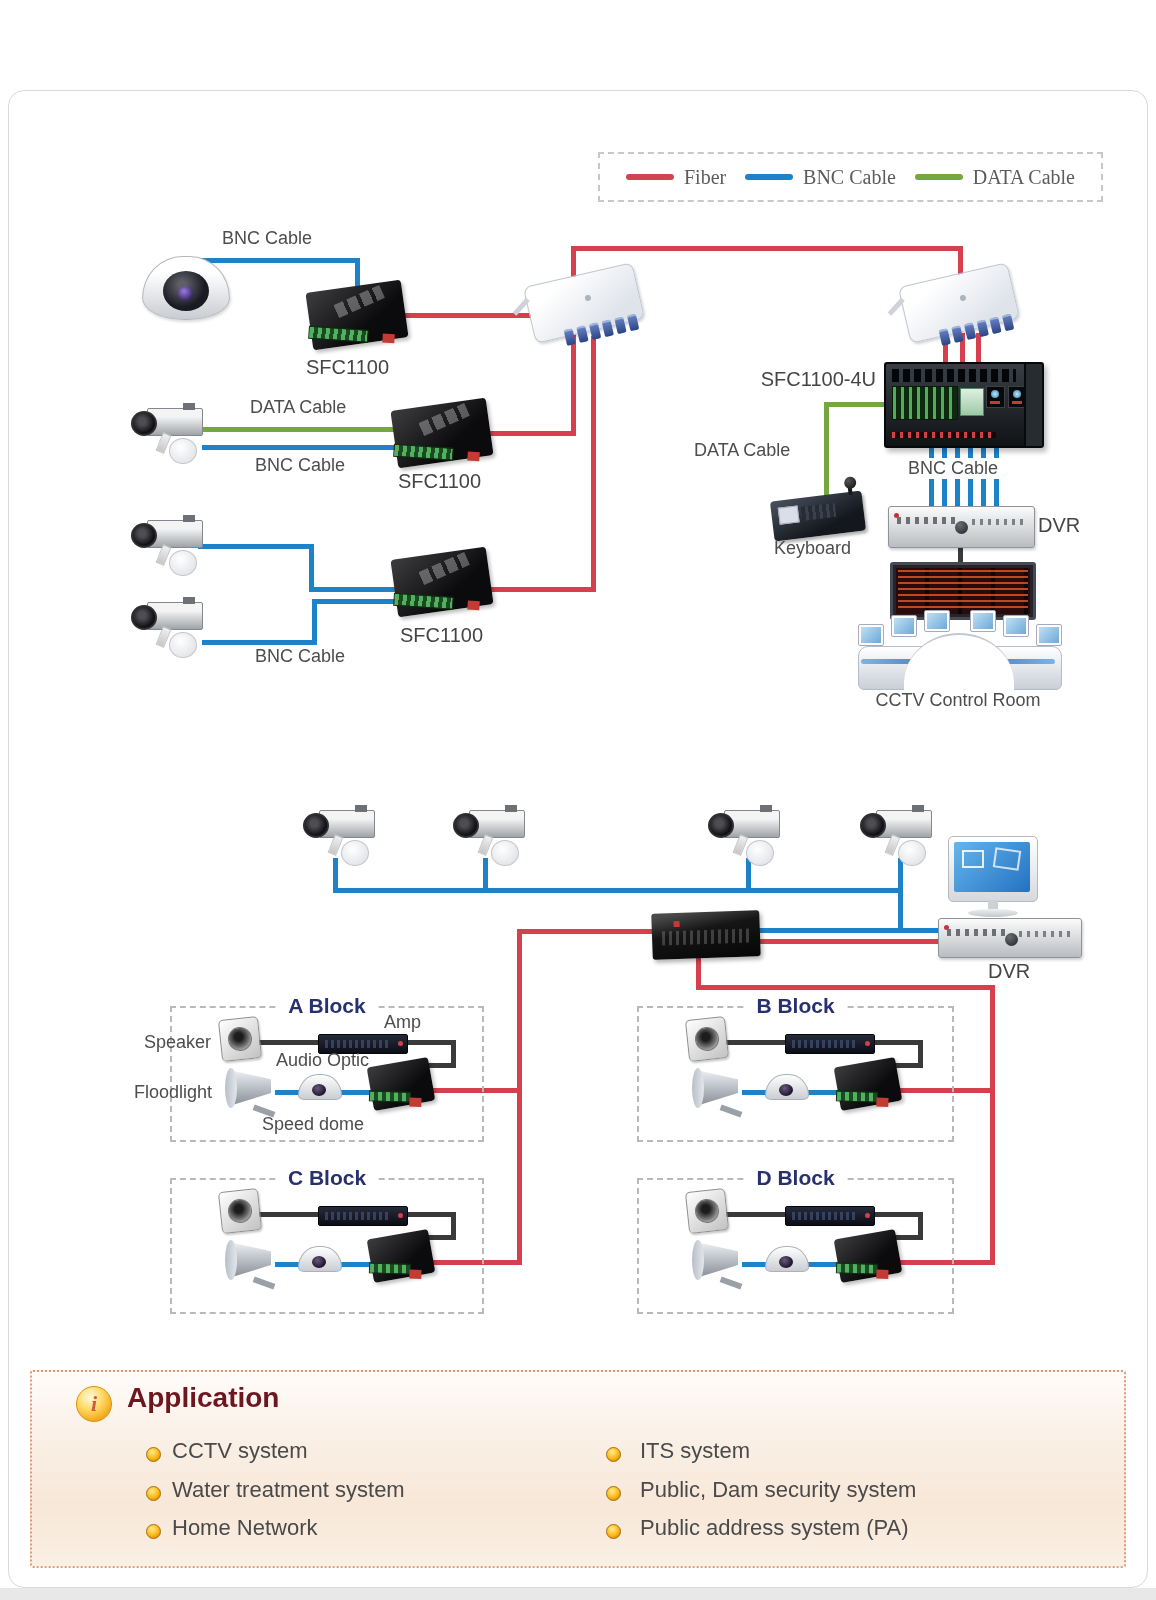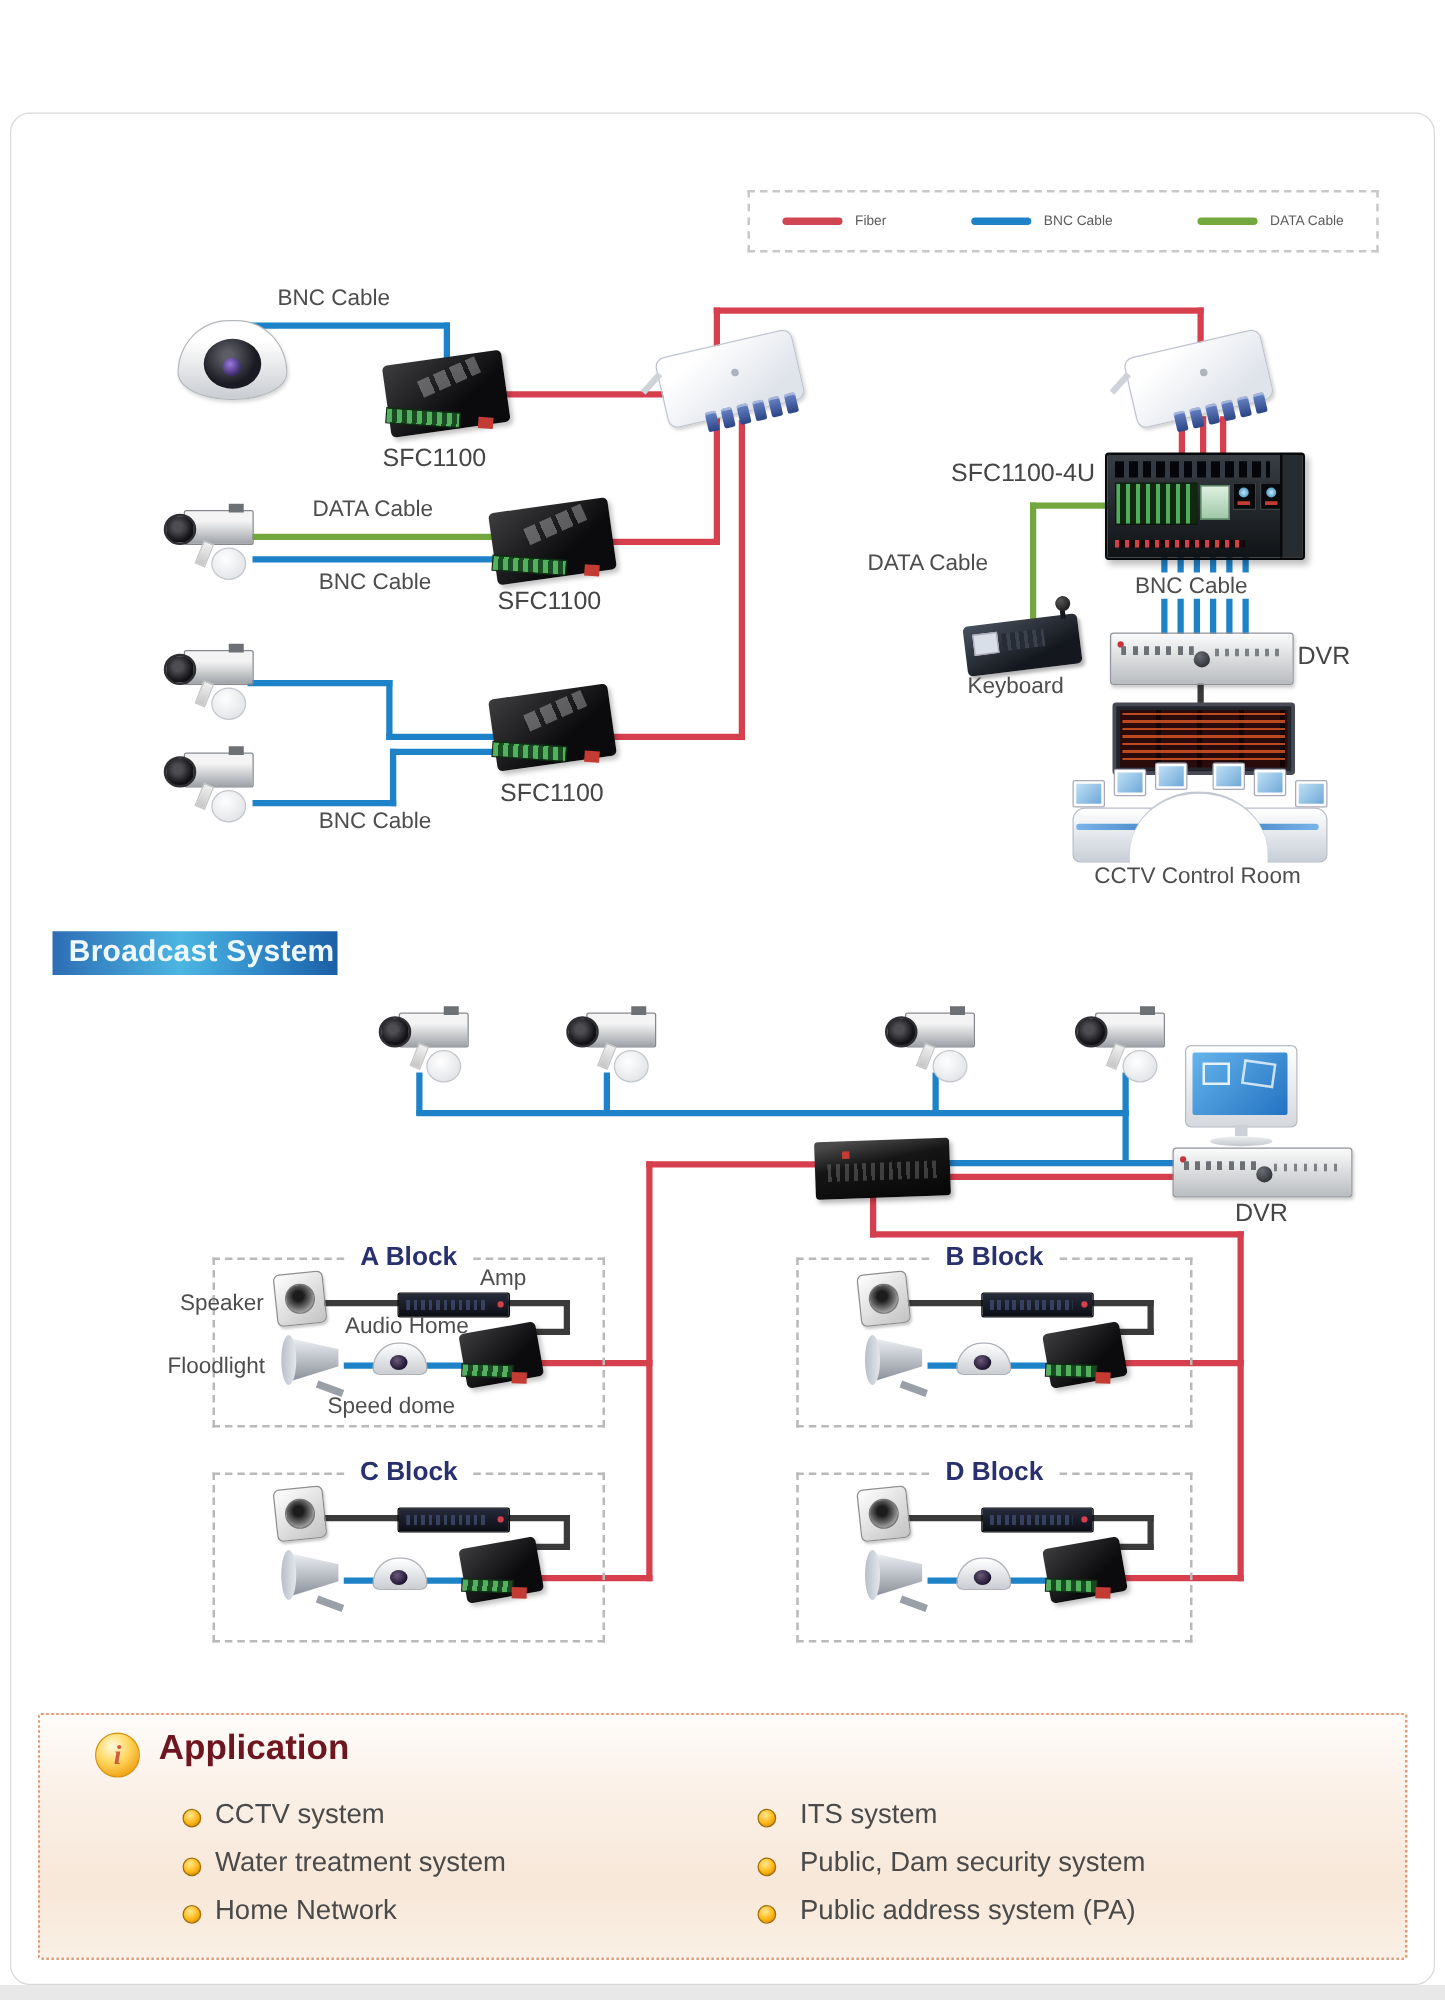"Fiber" .legend .ltx { font-family: none -> Liberation Serif, serif; font-size: 11px -> 20px }
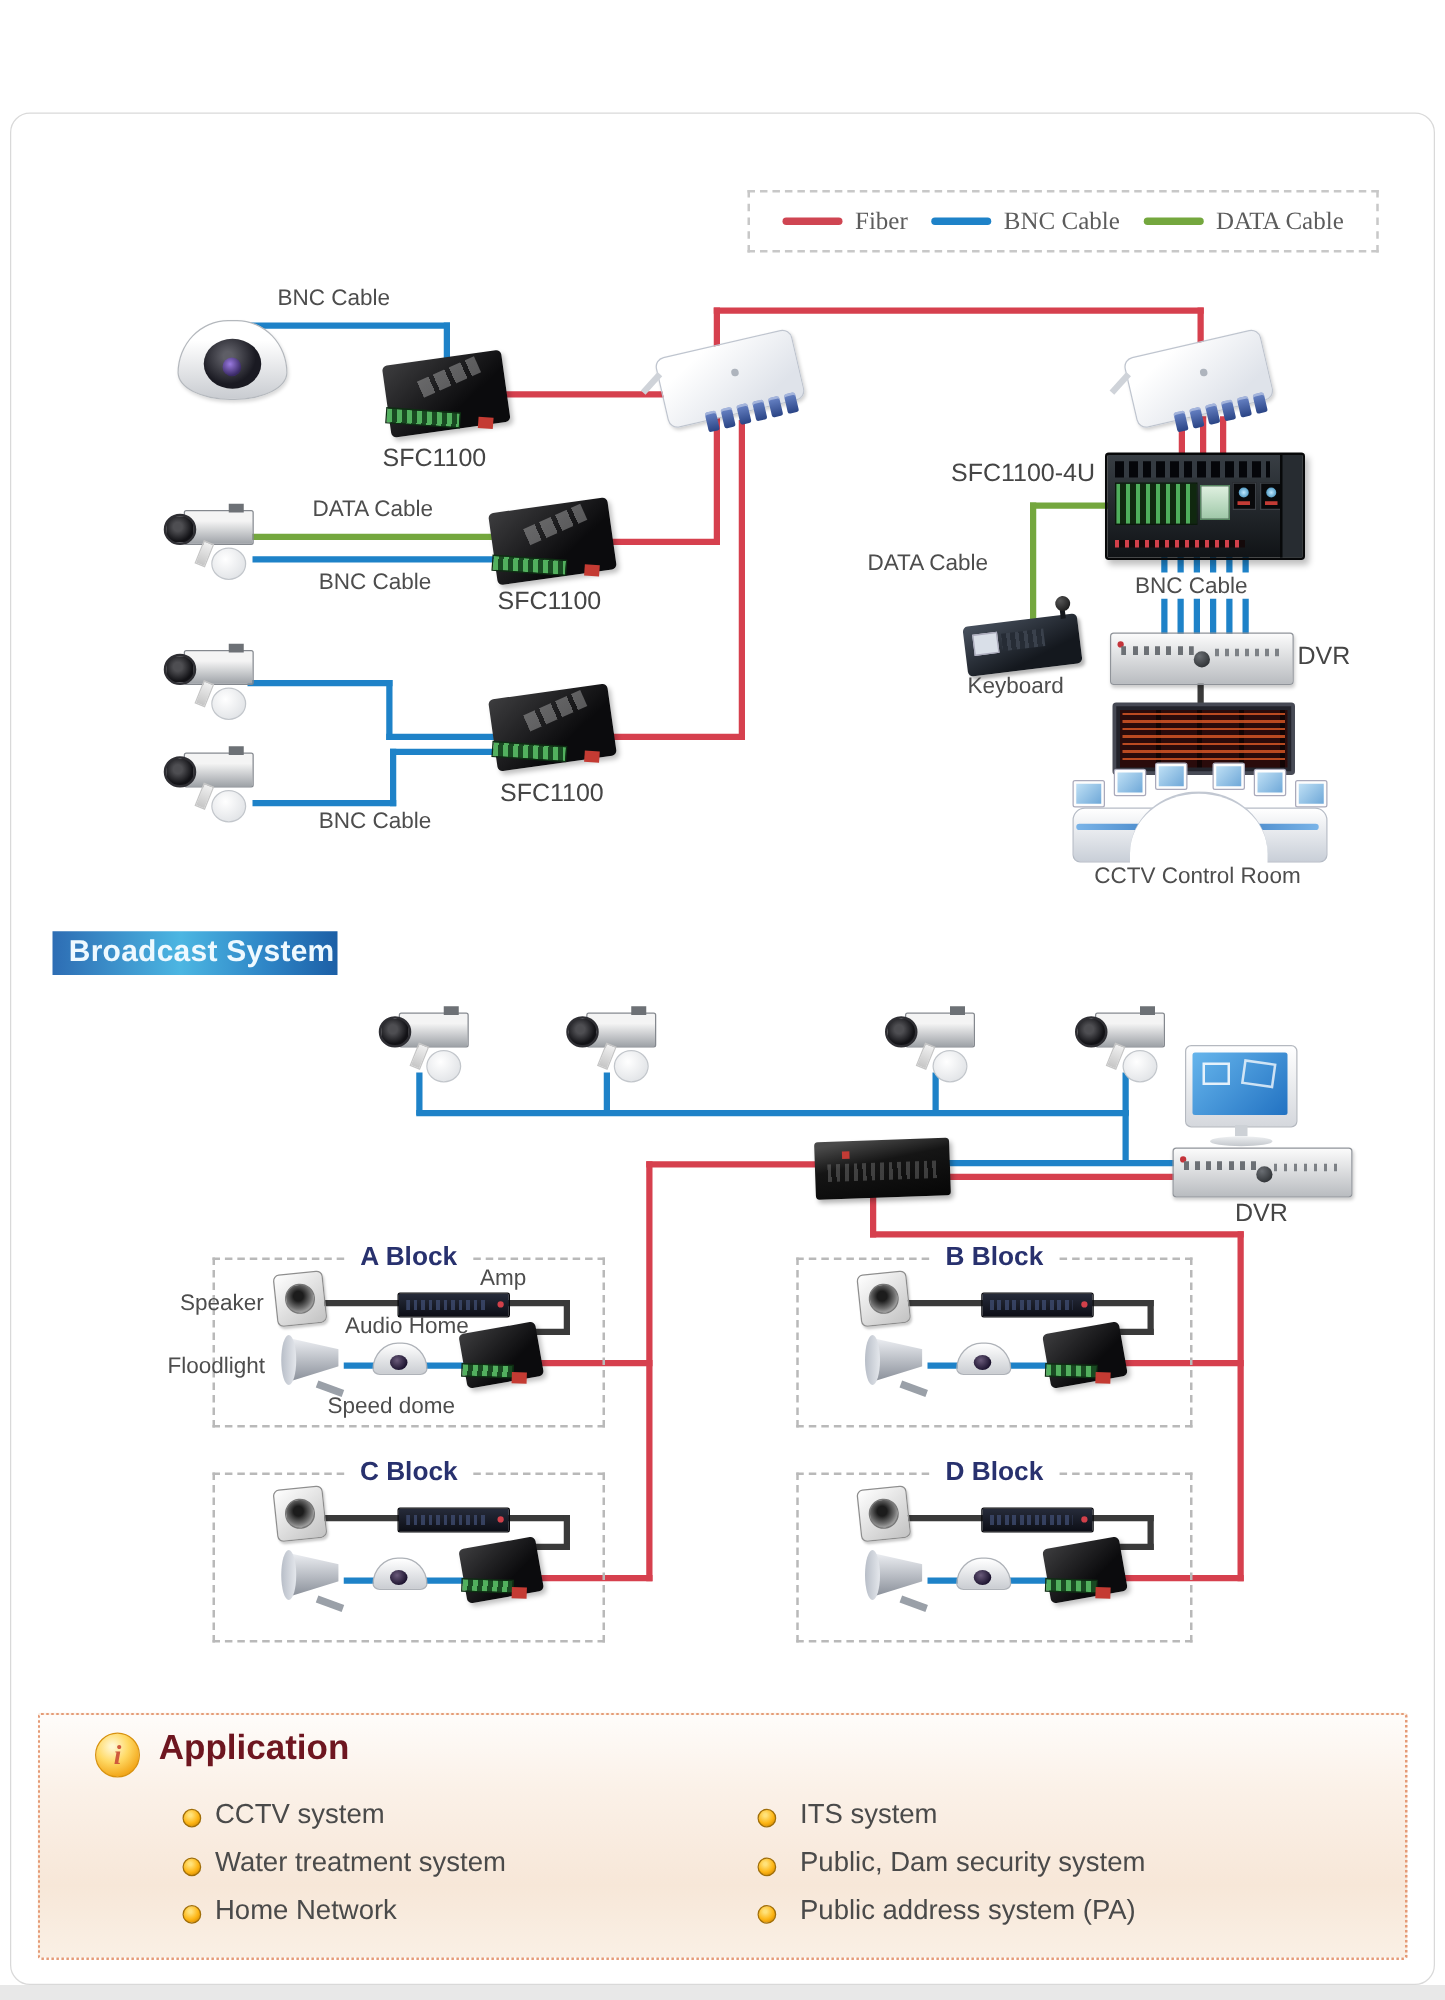"Broadcast System" div.bar { html: <div>Broadcast System</div> -> none }
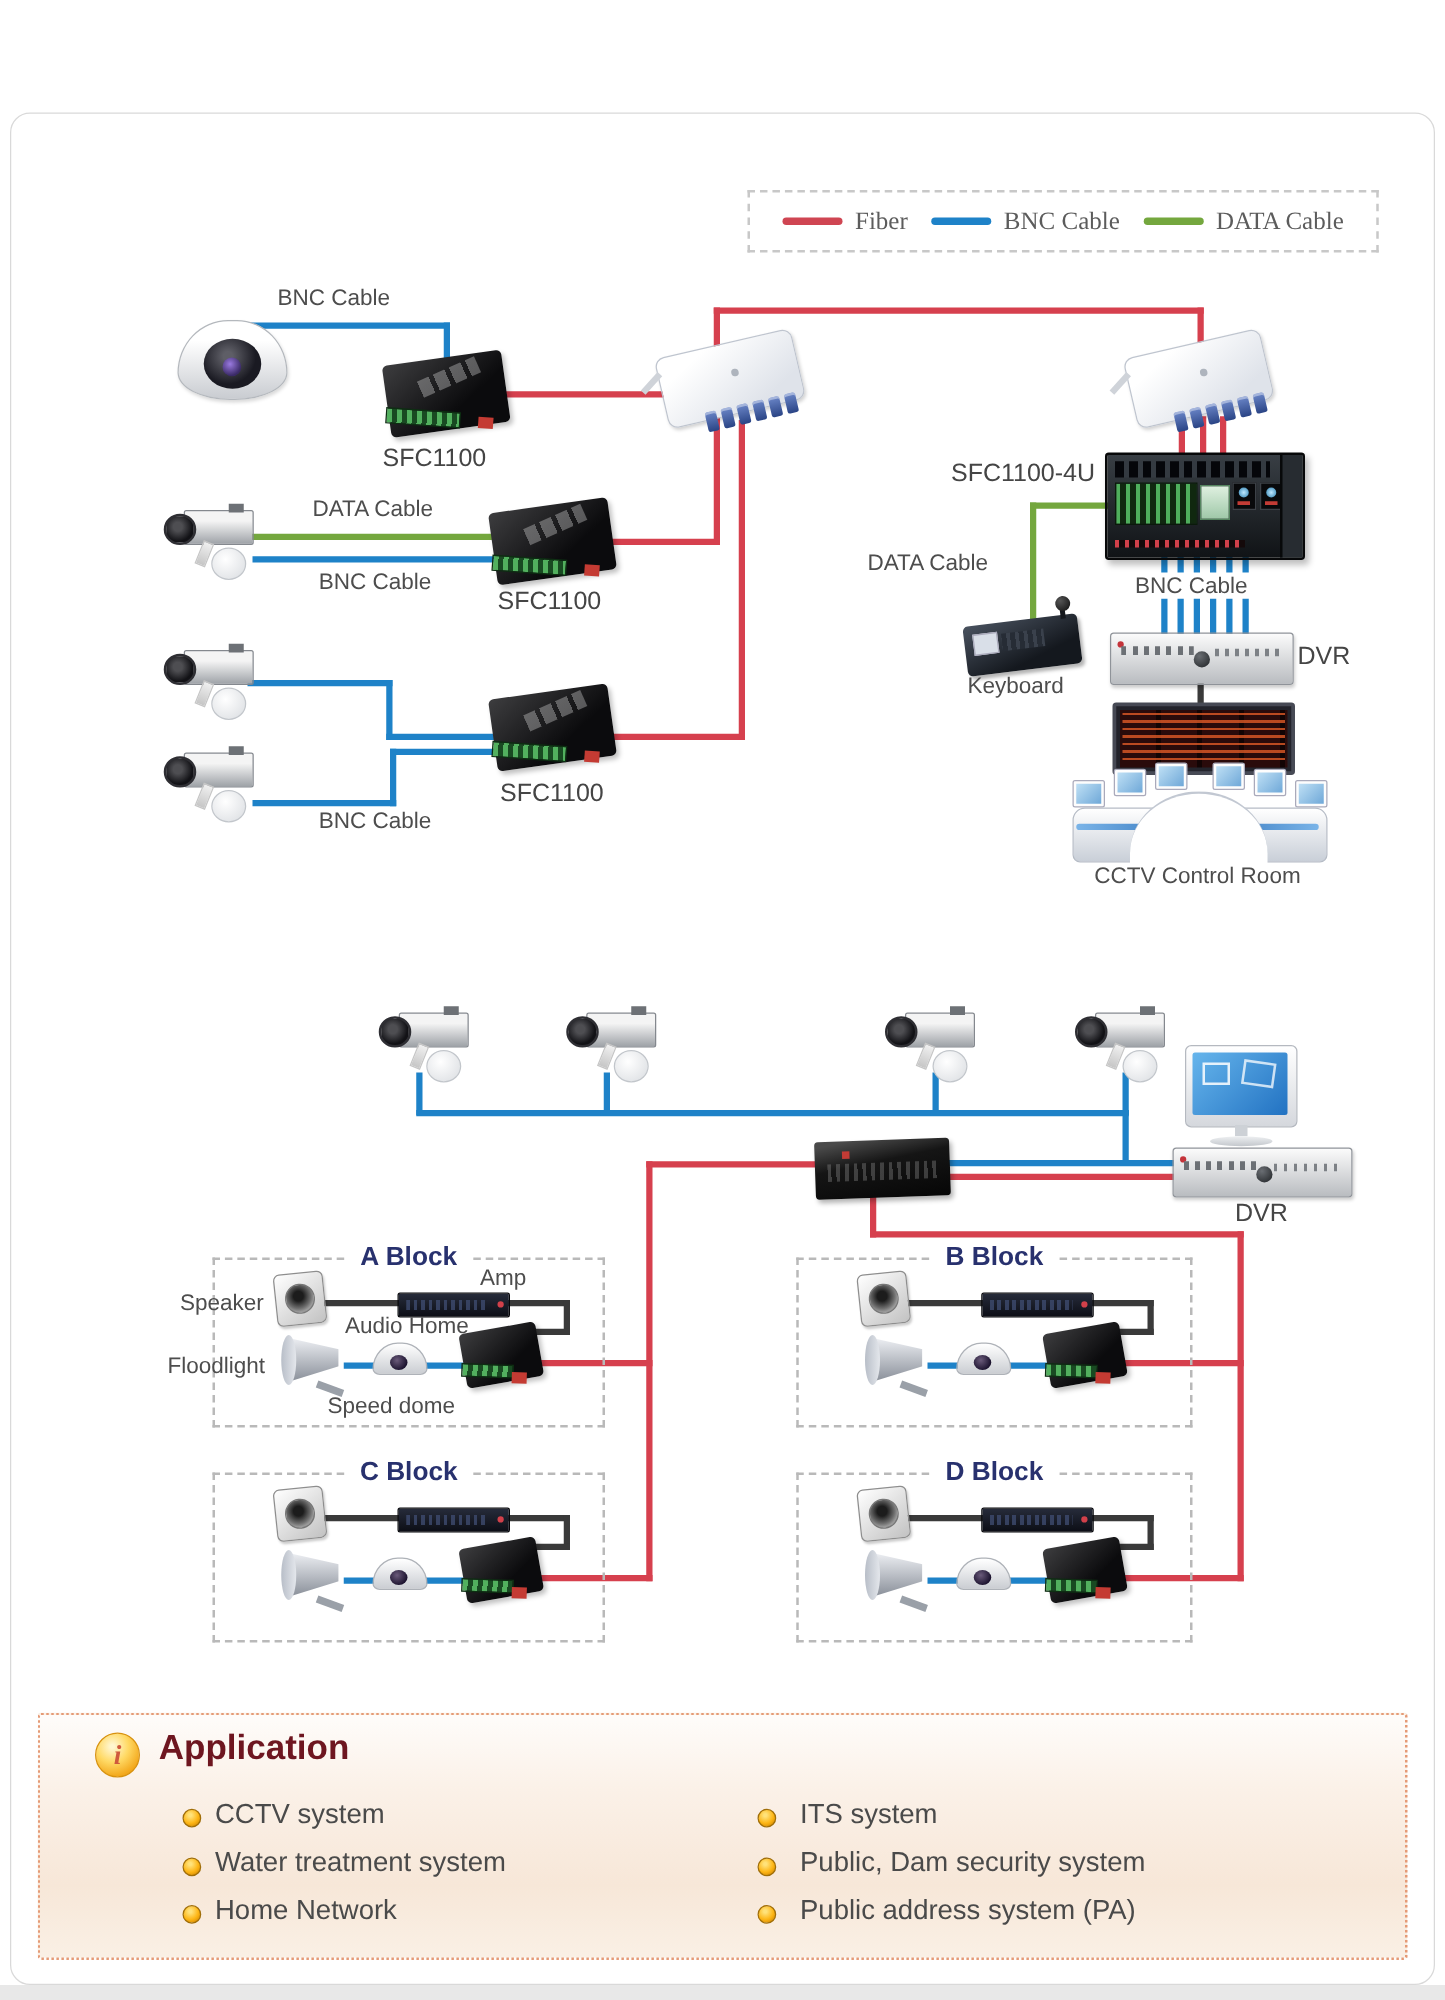"Audio Home" div.lbl { text: Home -> Optic }
